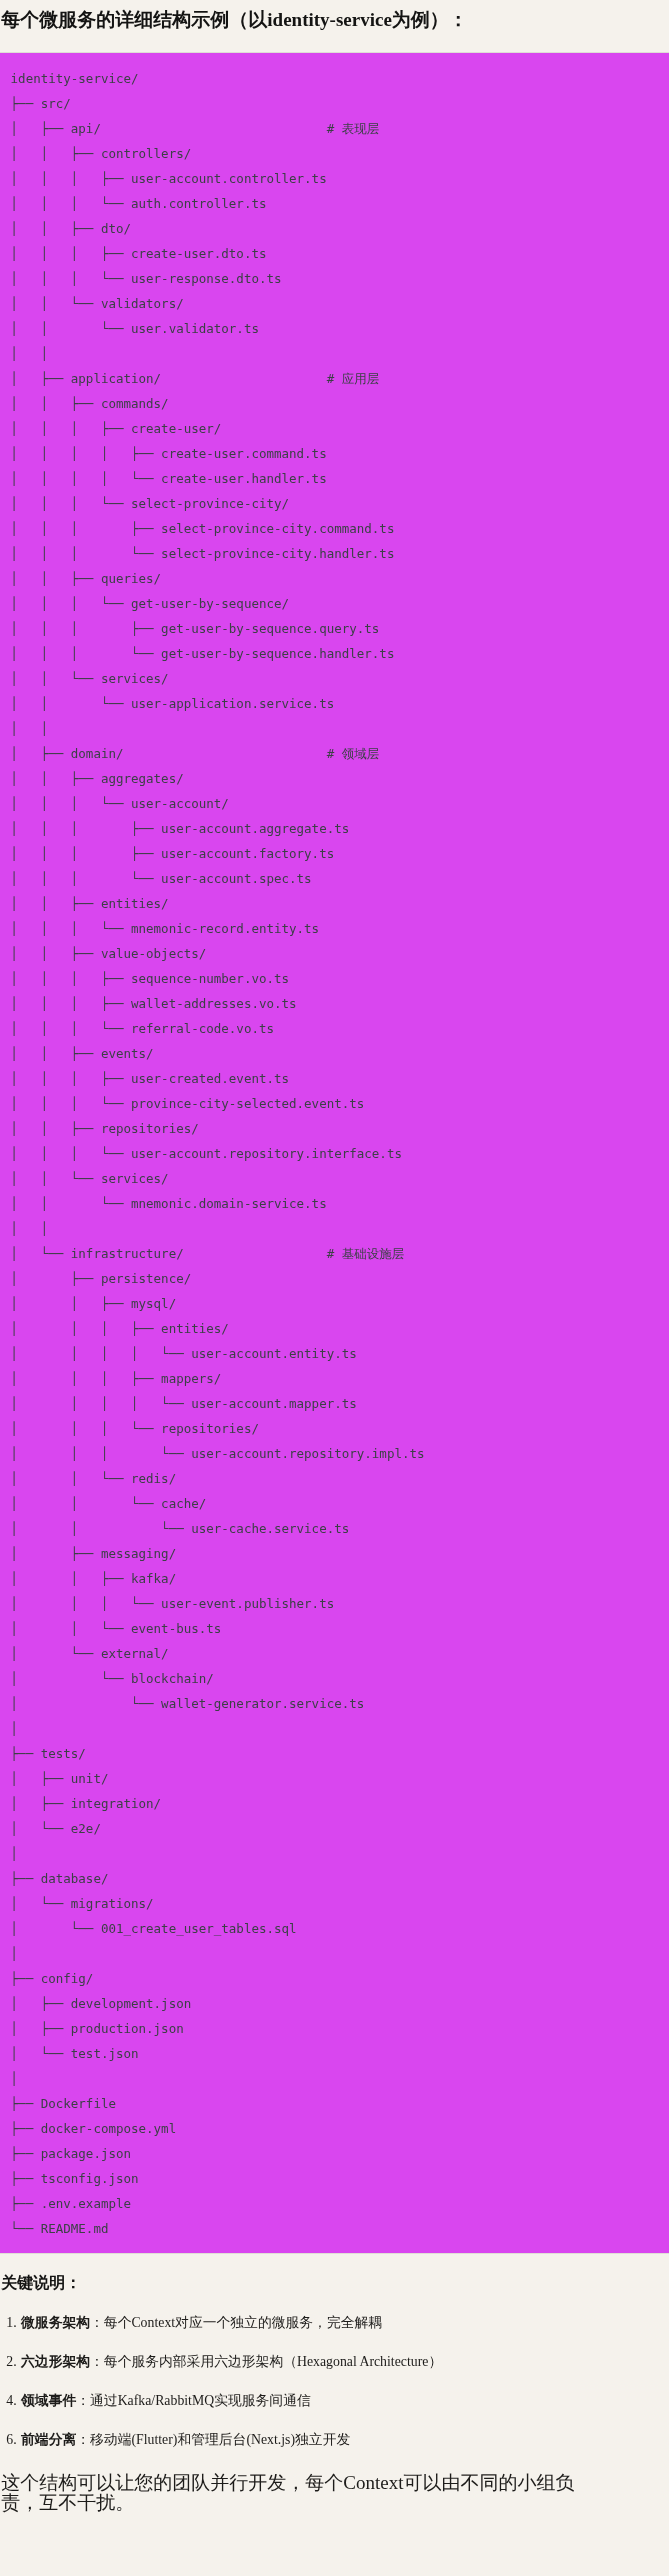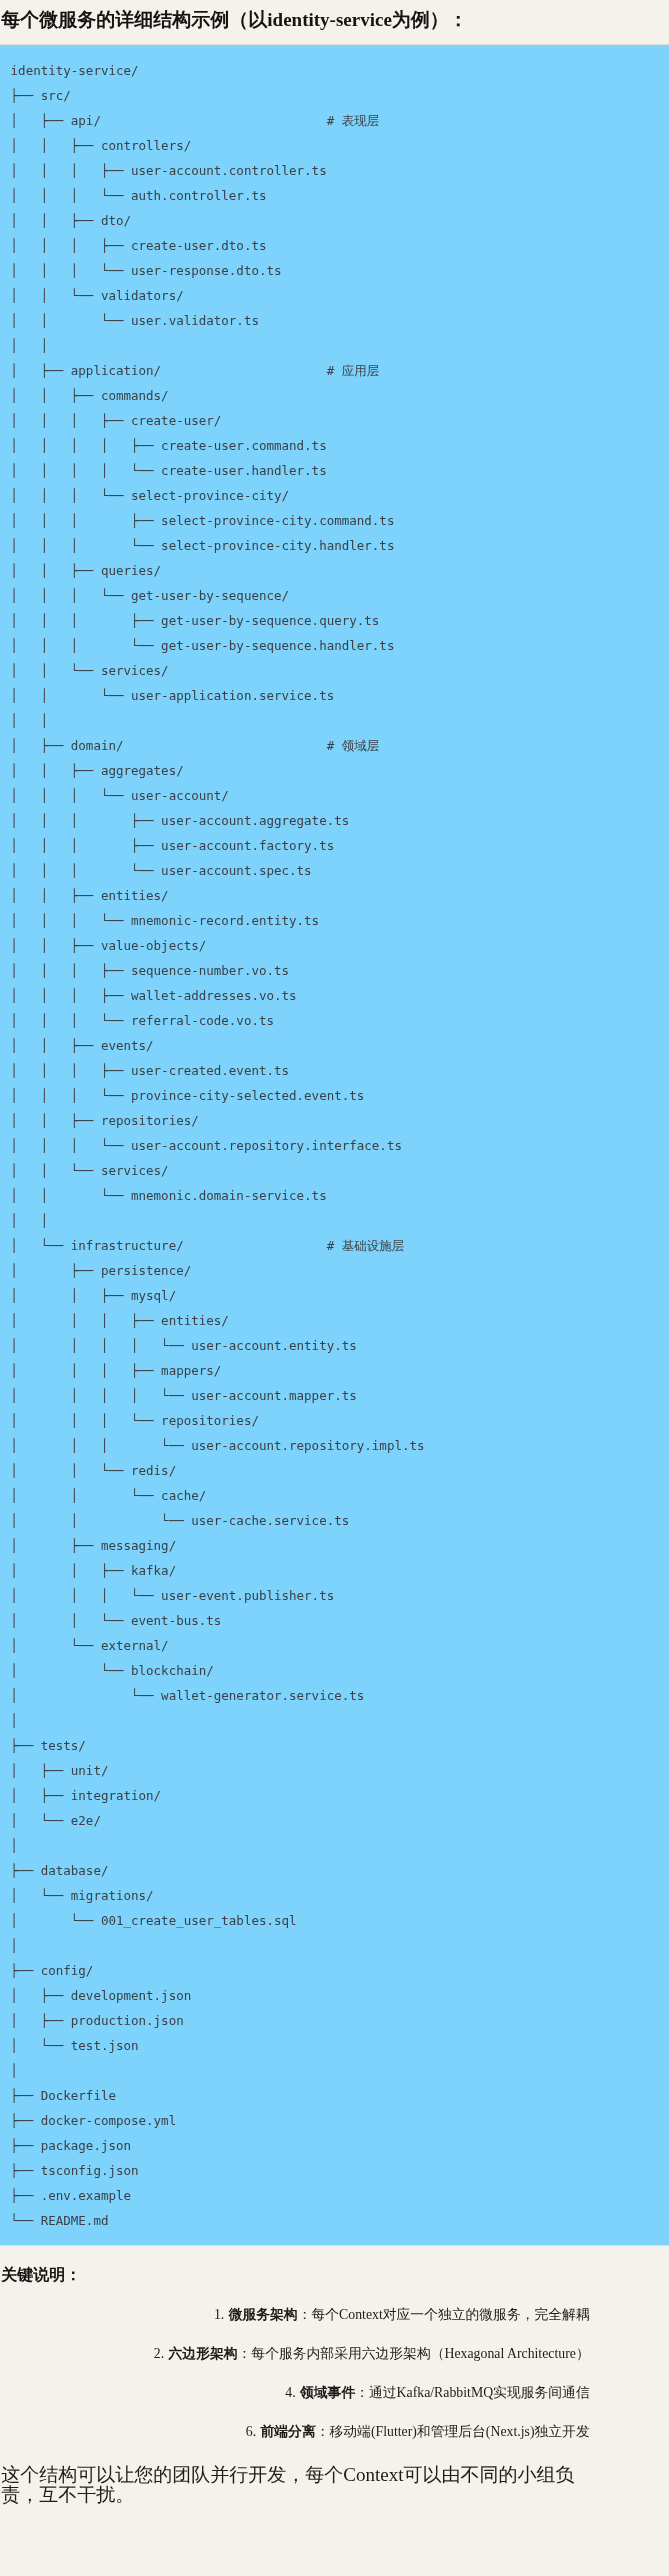"identity-service/" .codeblock { background: #7dd3fc -> #d946ef; margin-top: 11px -> 19px }
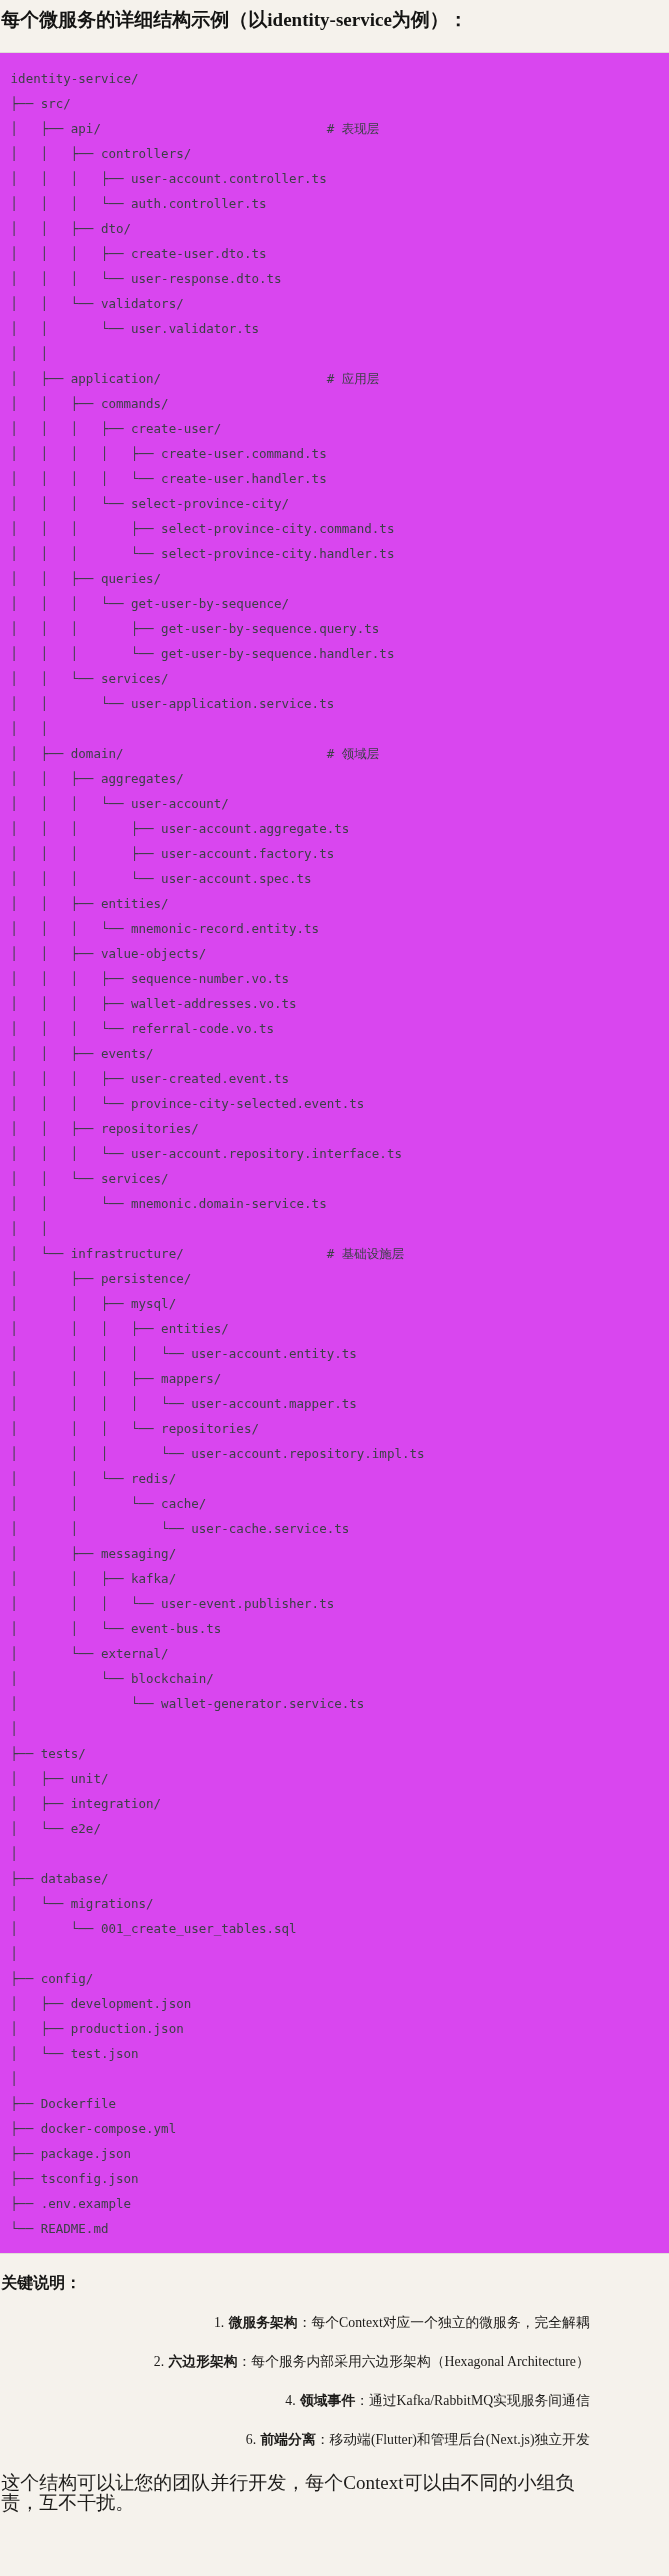"1. 微服务架构：每个Context对应一个独立的微服务，完全解耦" .notes-list li { text-align: right -> none }
